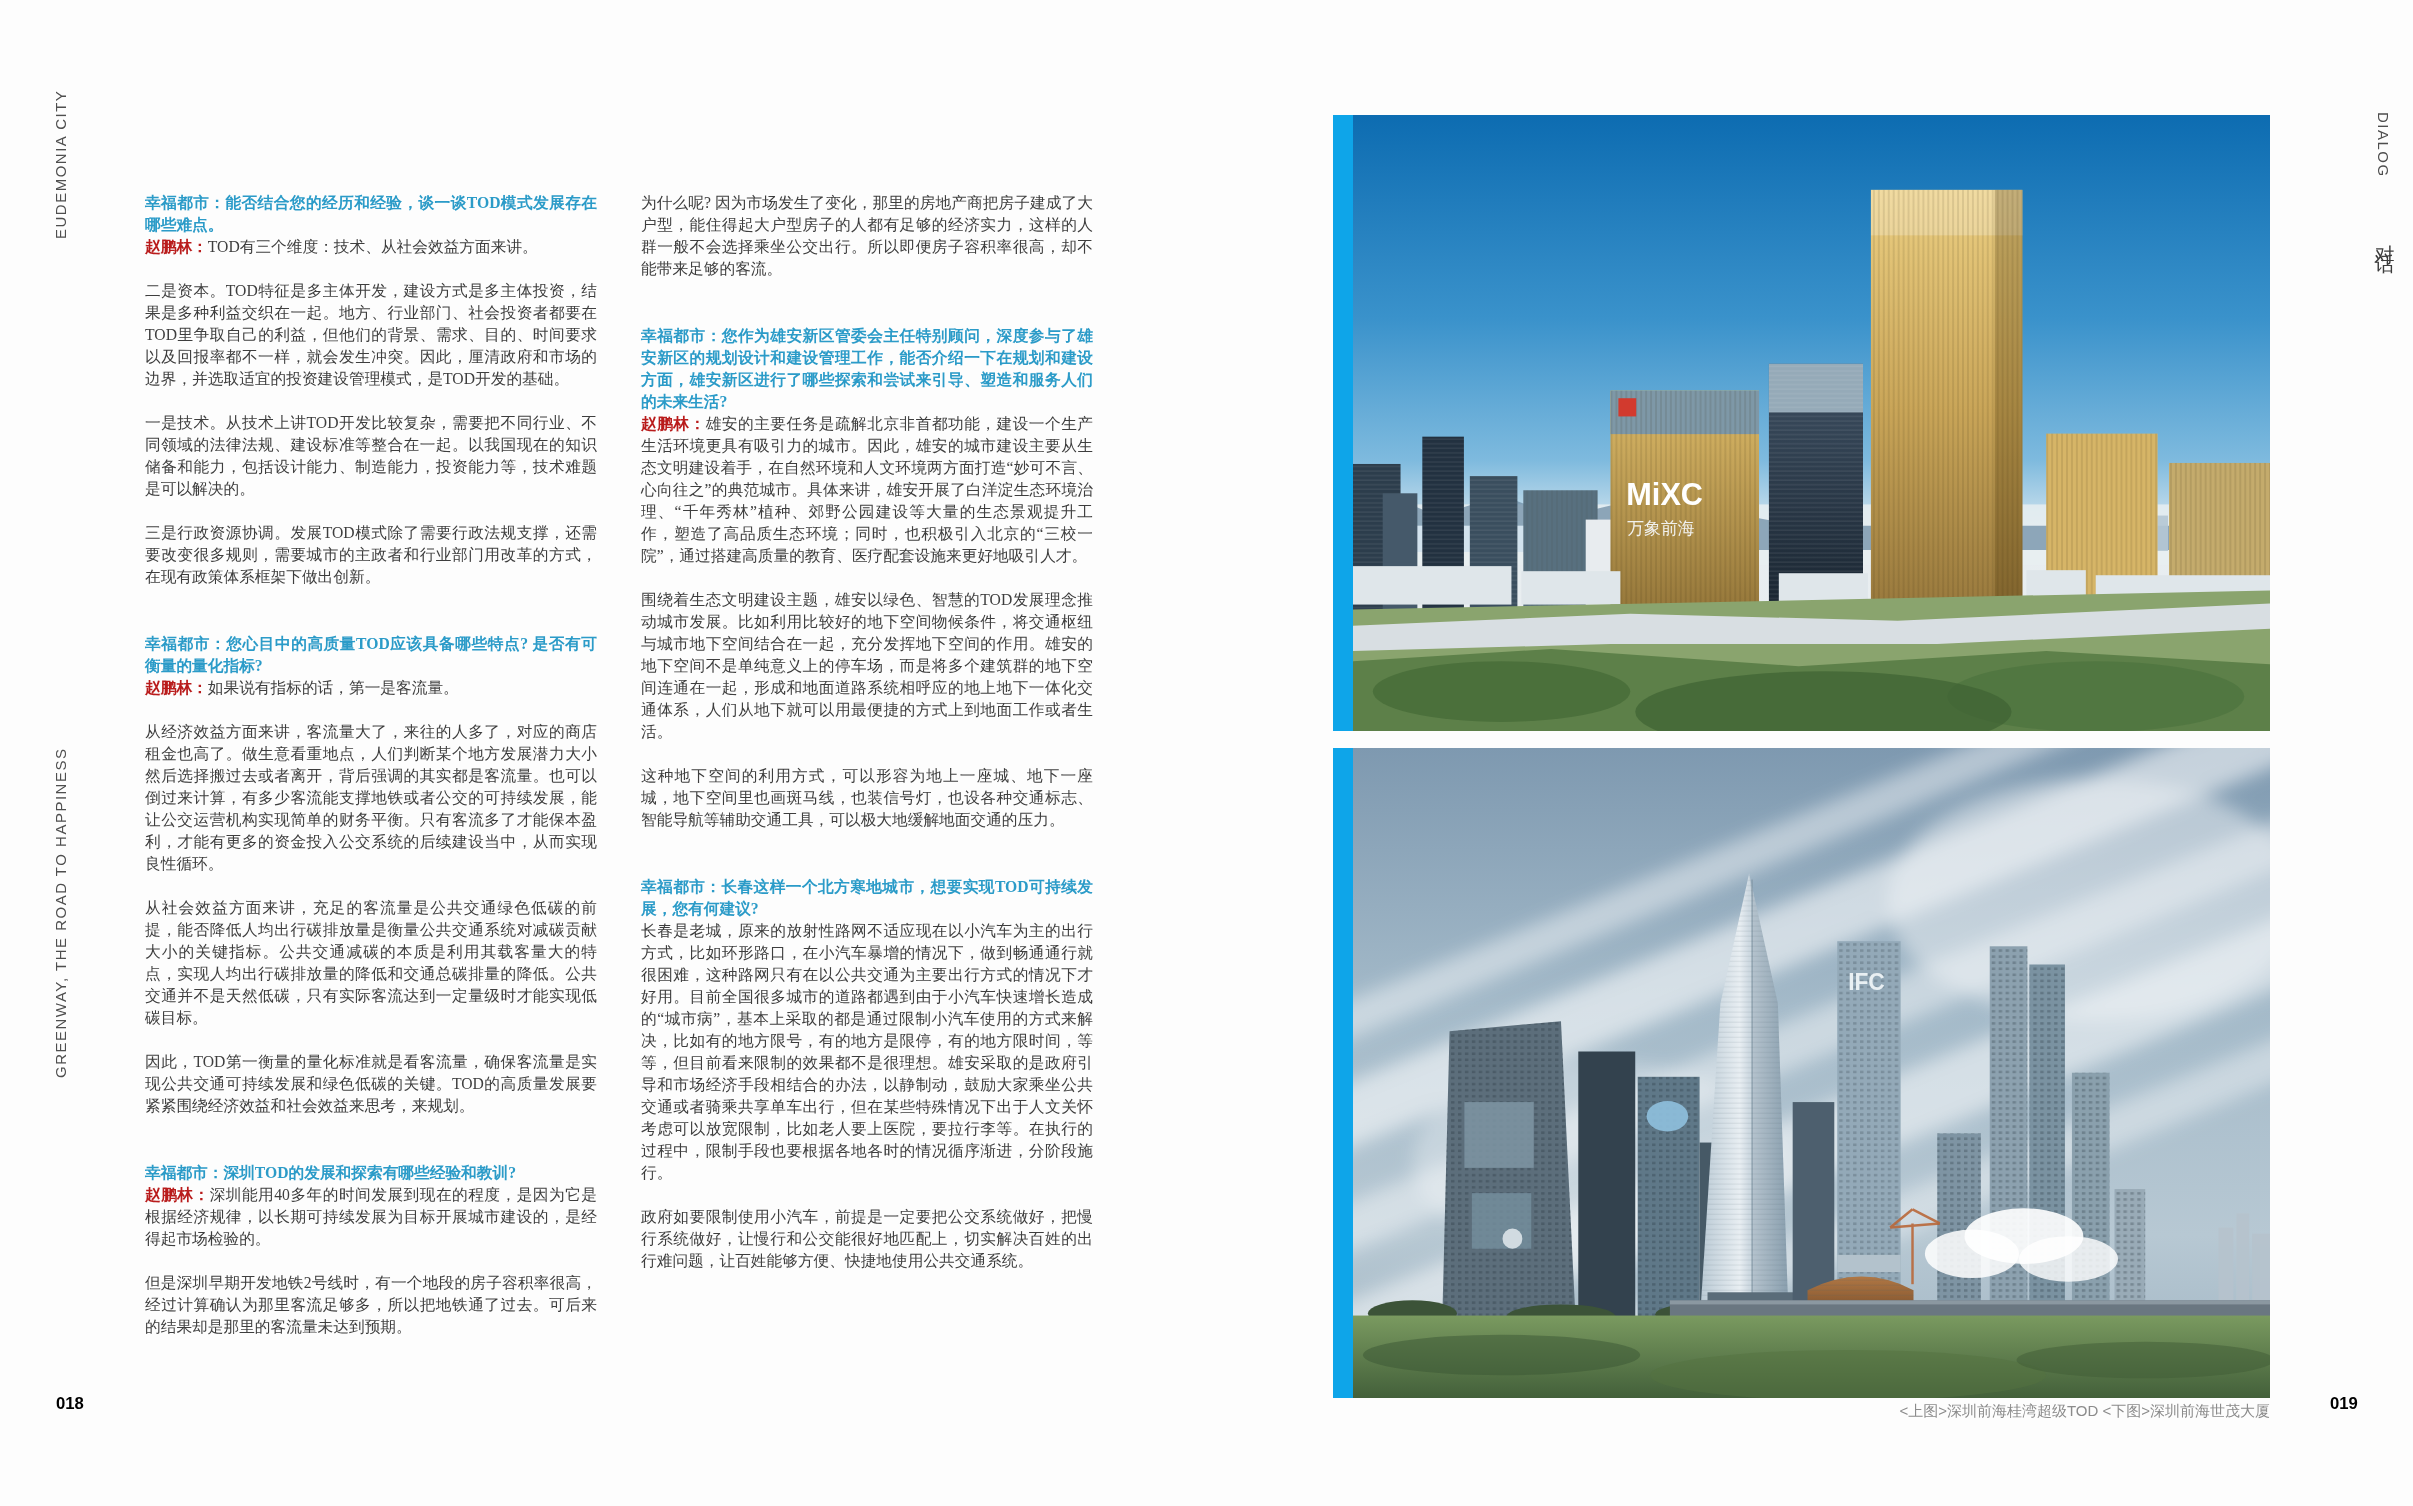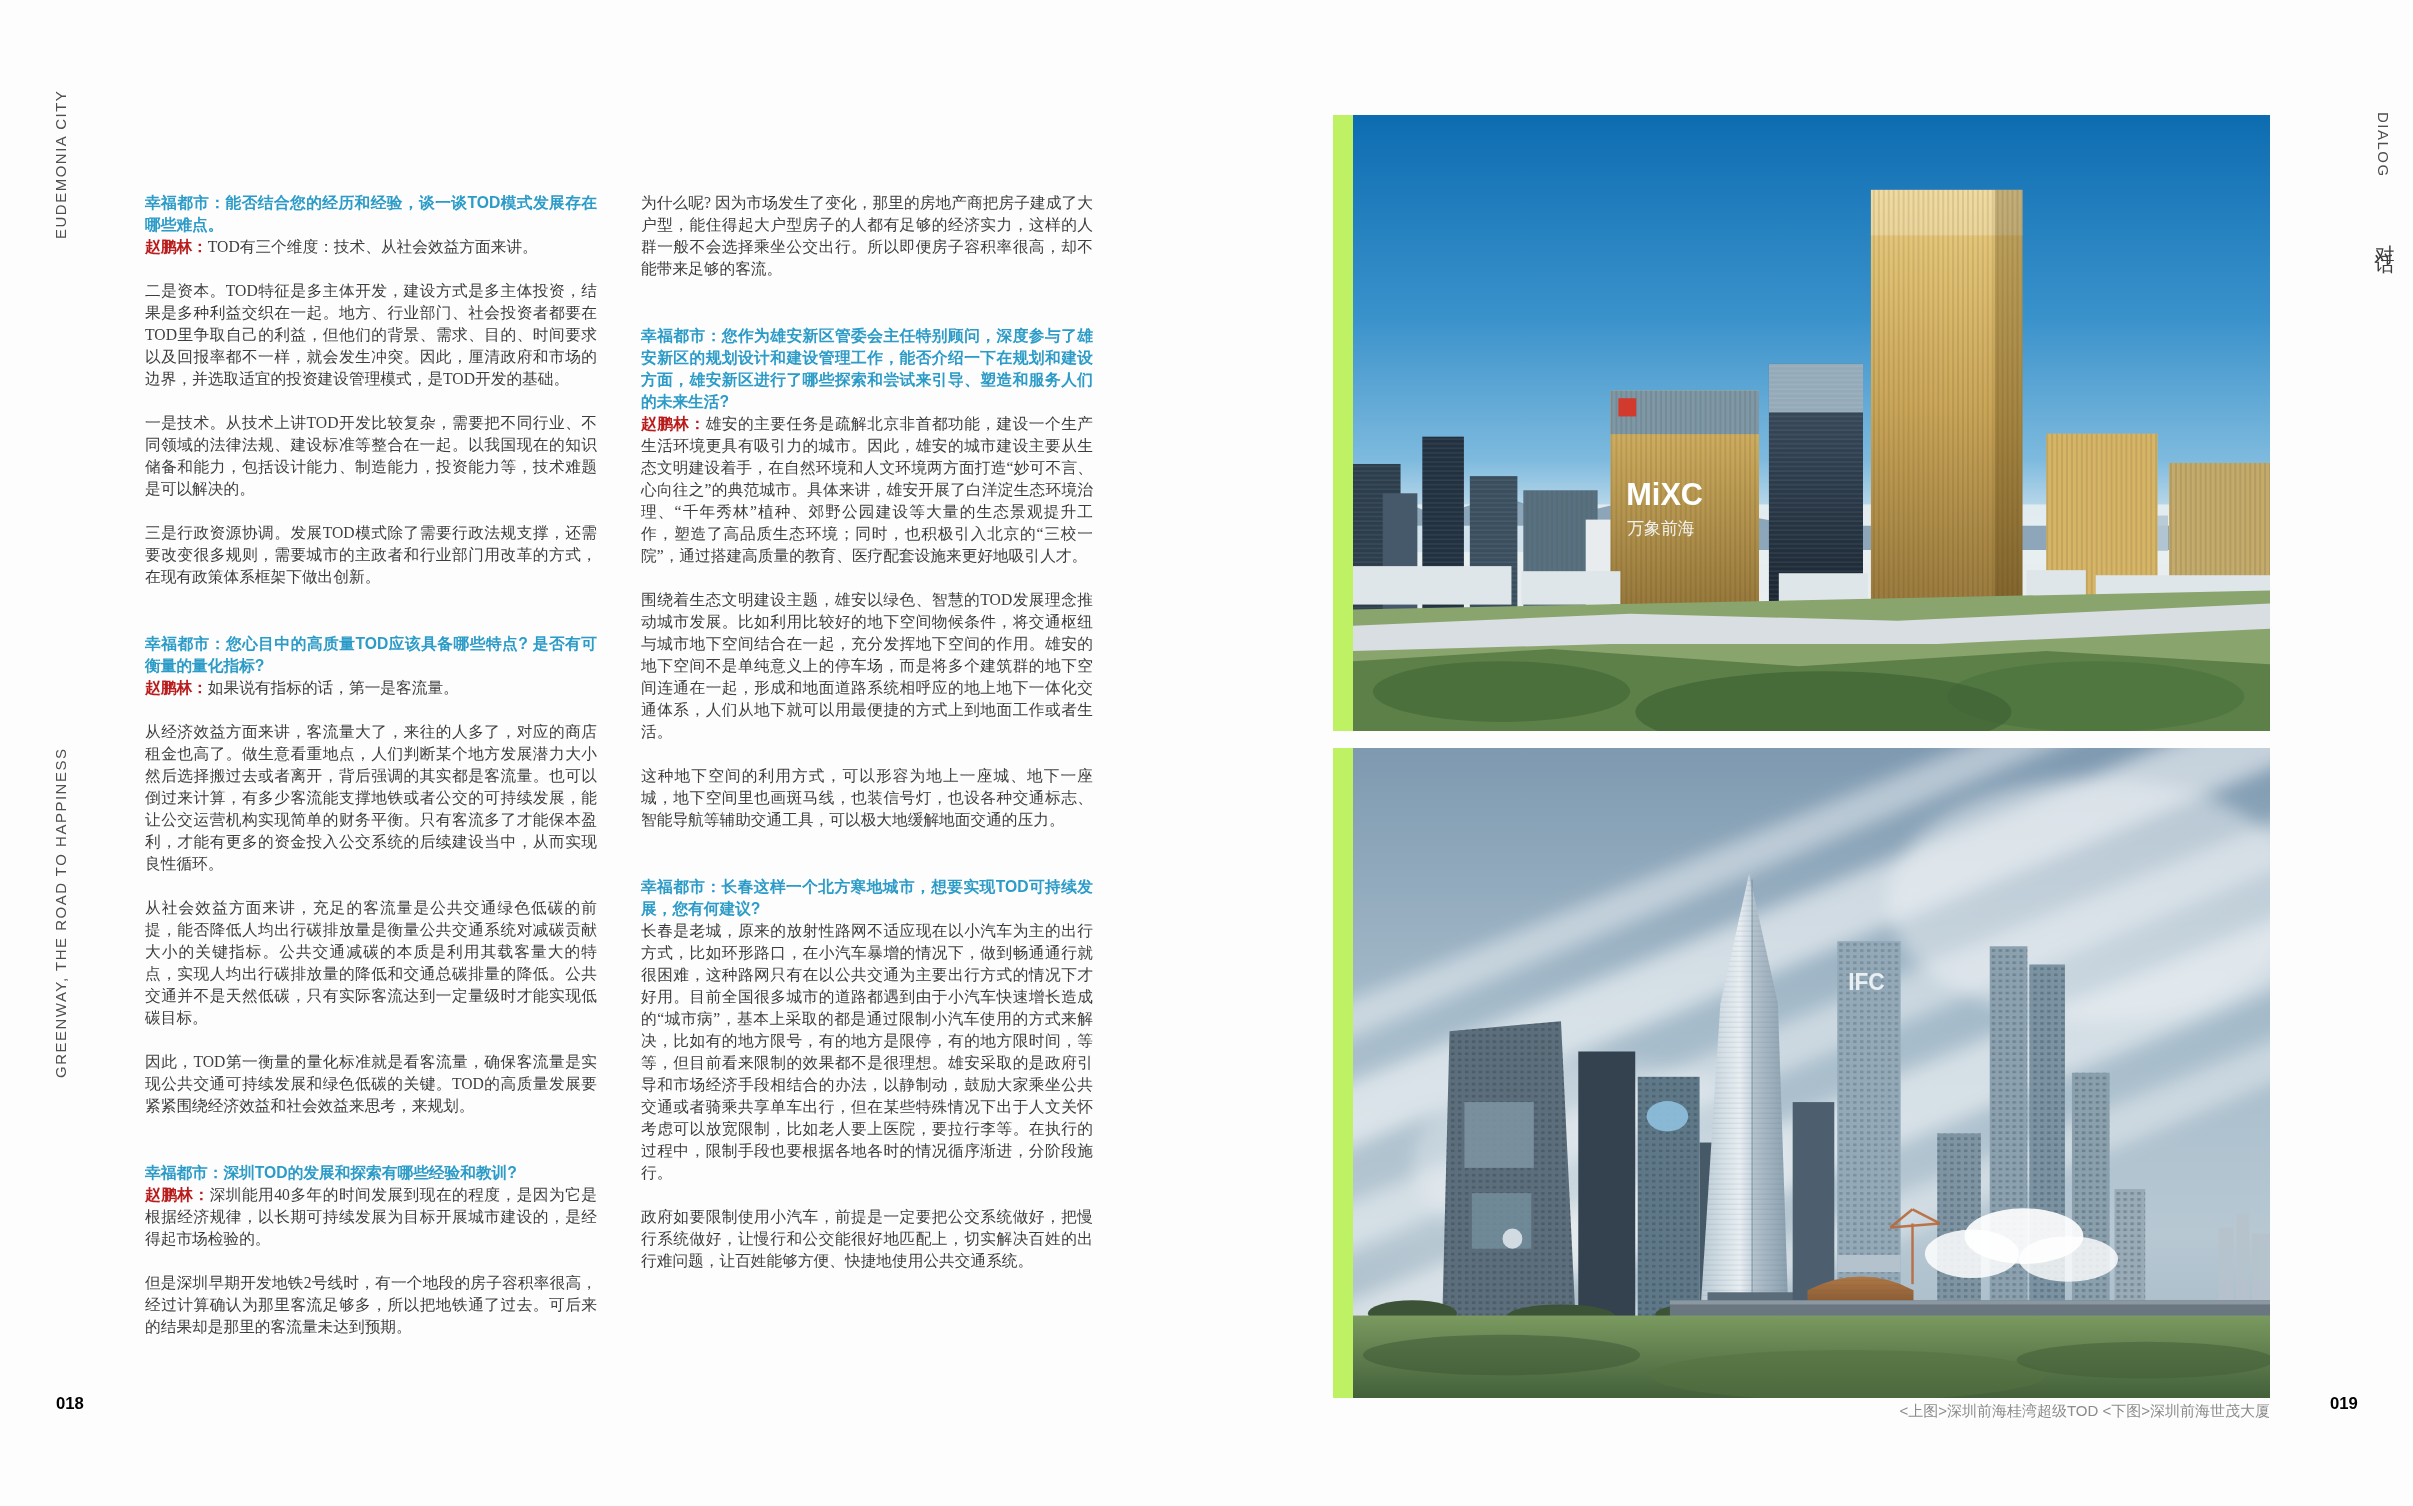"幸福都市：能否结合您的经历和经验，谈一谈TOD模式发展存在哪些难点。" .item-q { font-family: Liberation Sans, sans-serif -> Liberation Serif, serif }
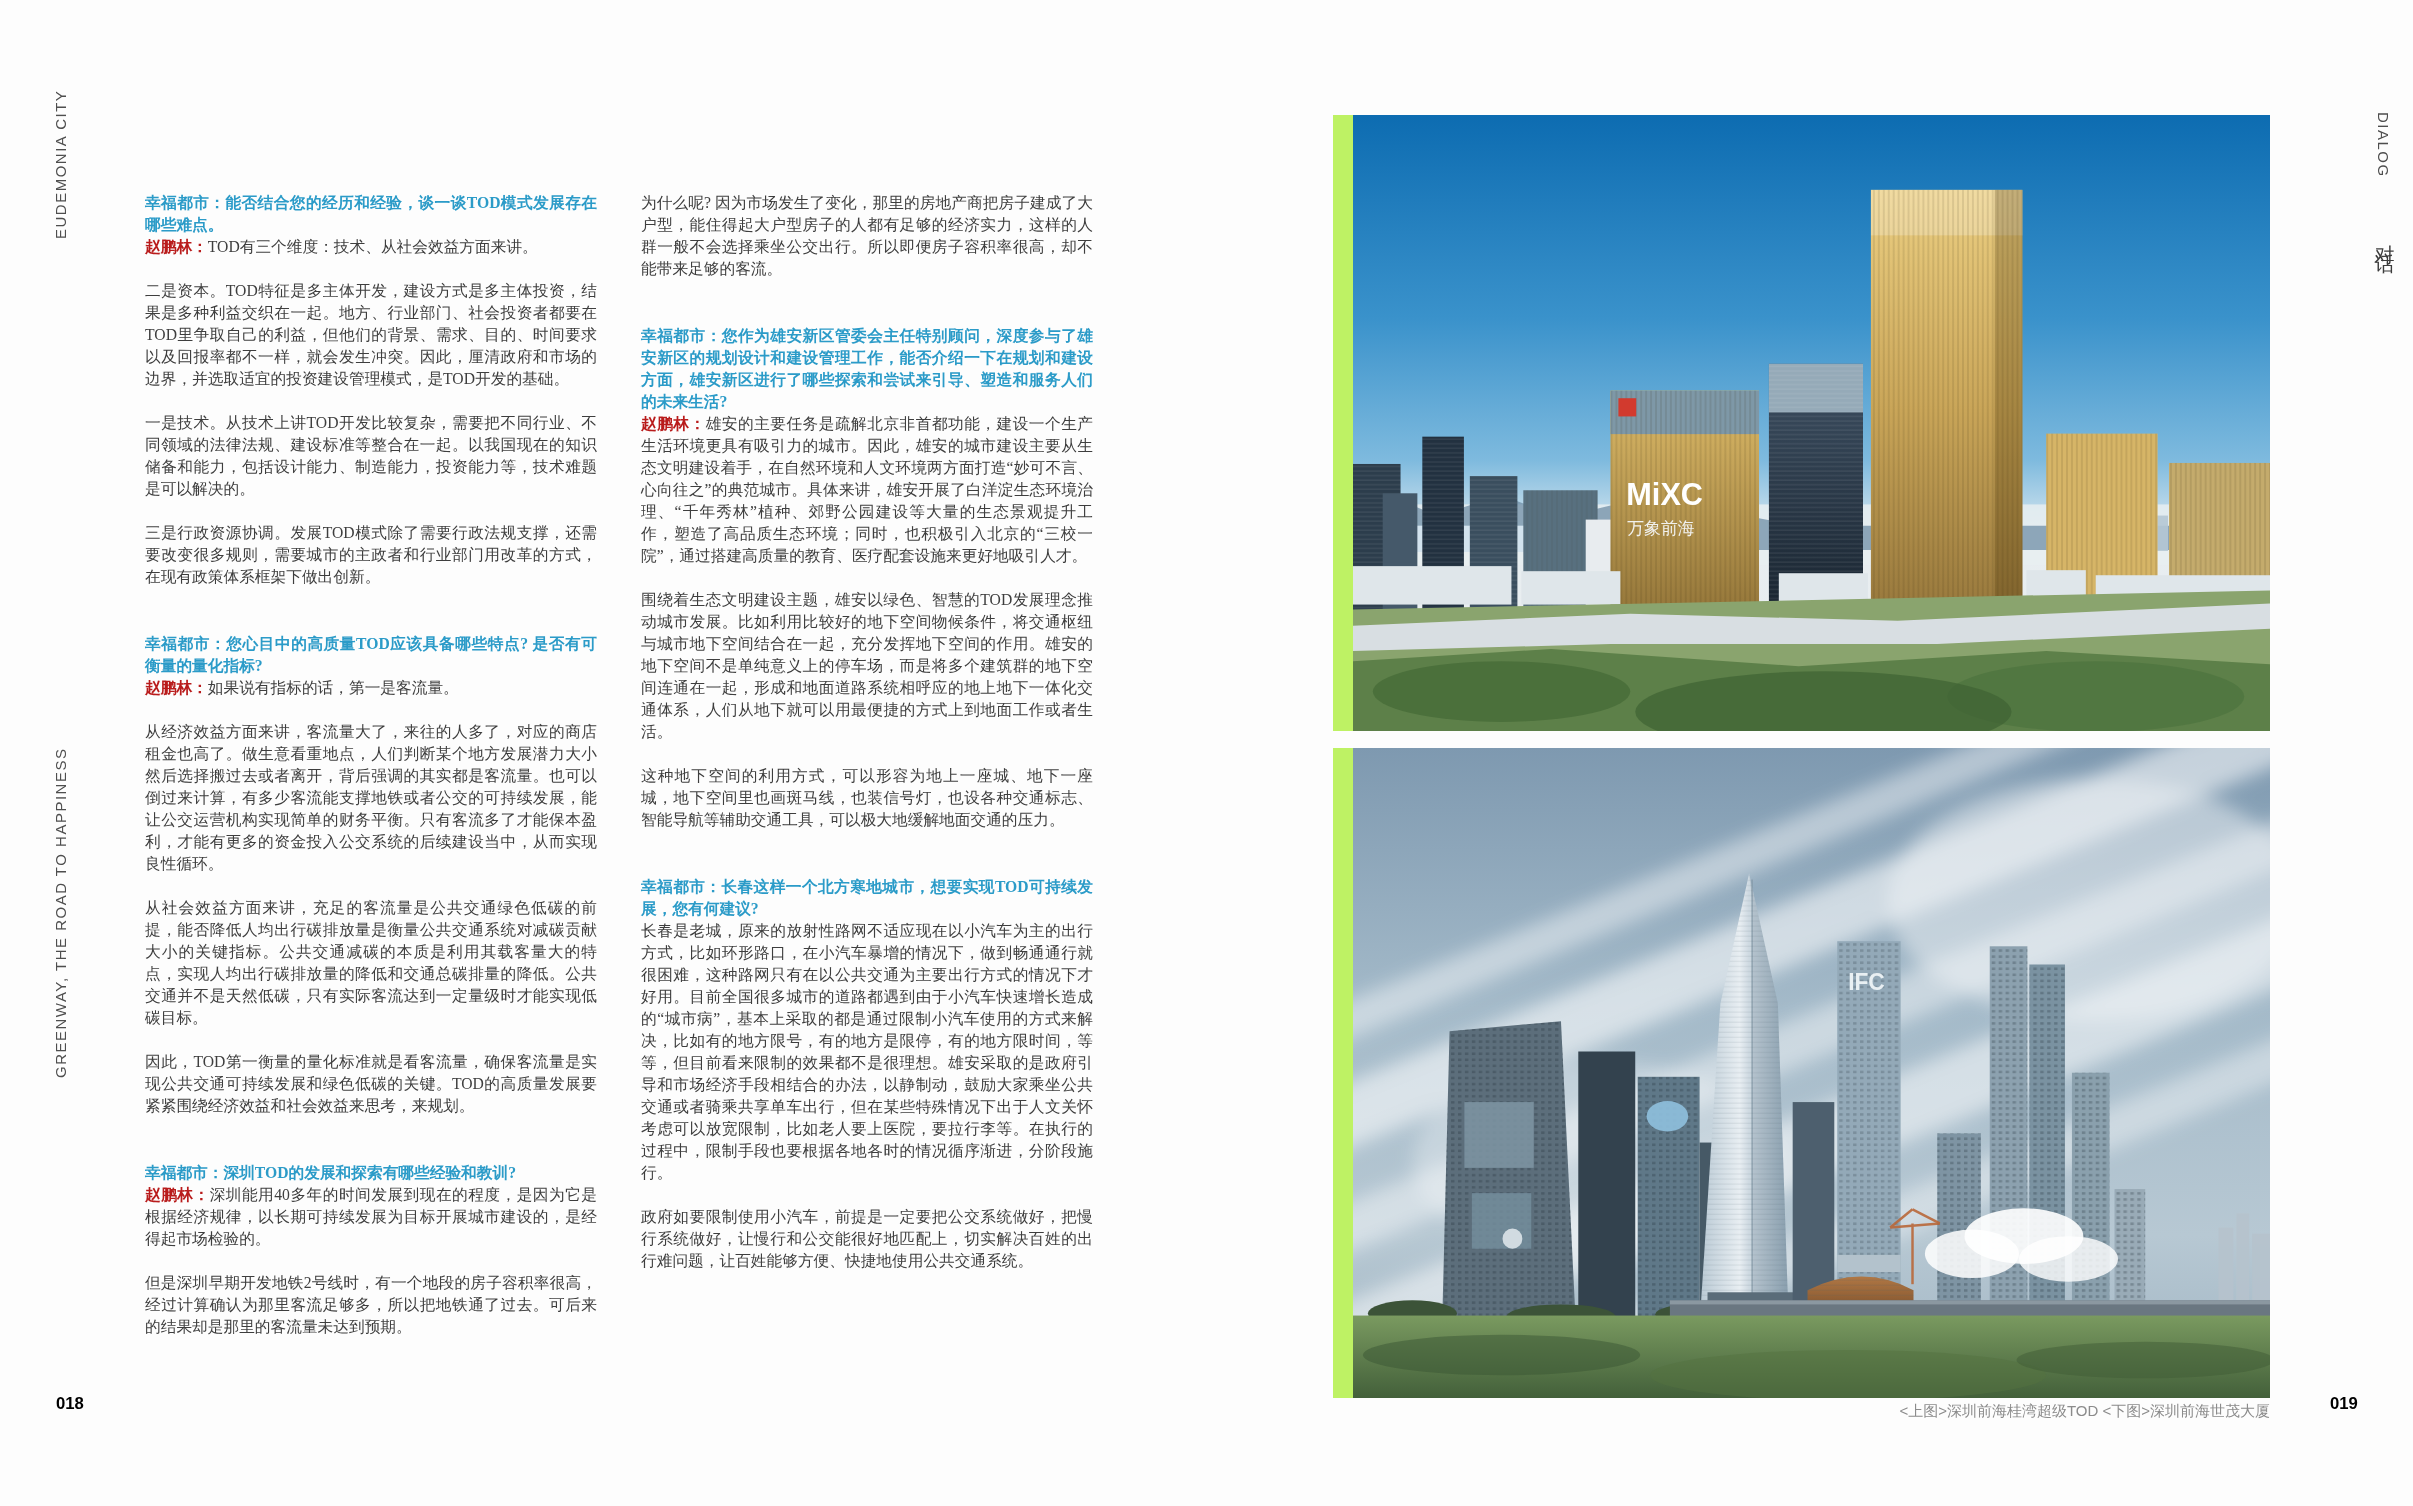"MiXC" .photo { background: #bef264 -> #0ea5e9 }
